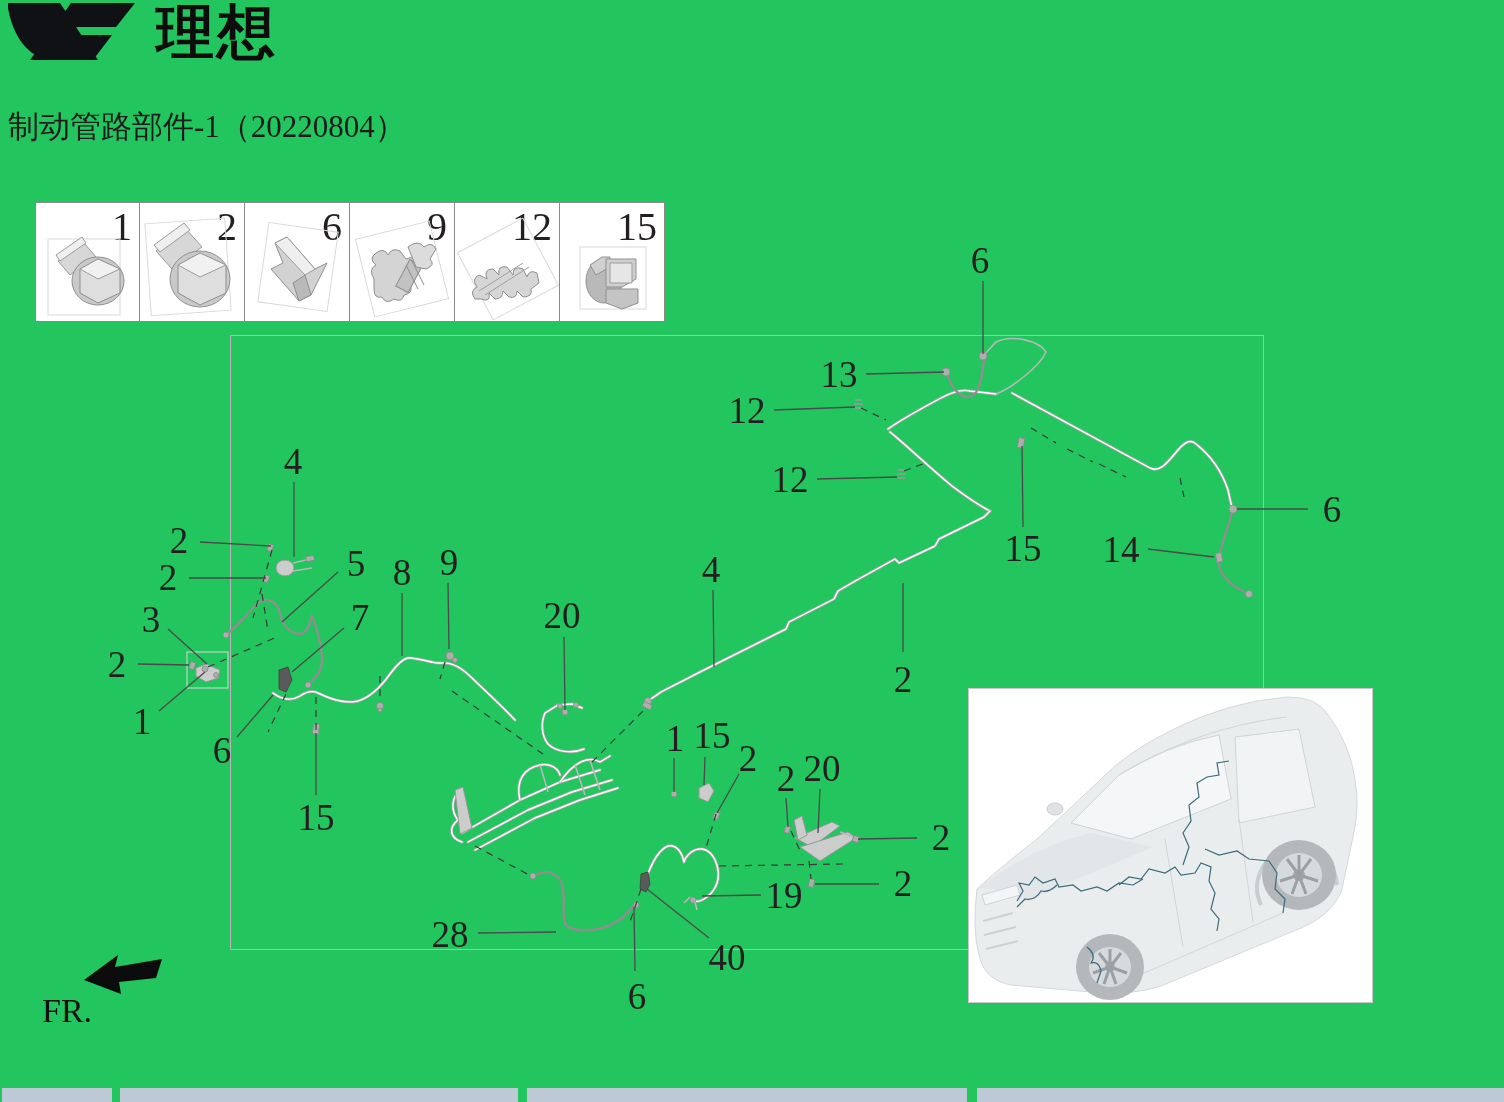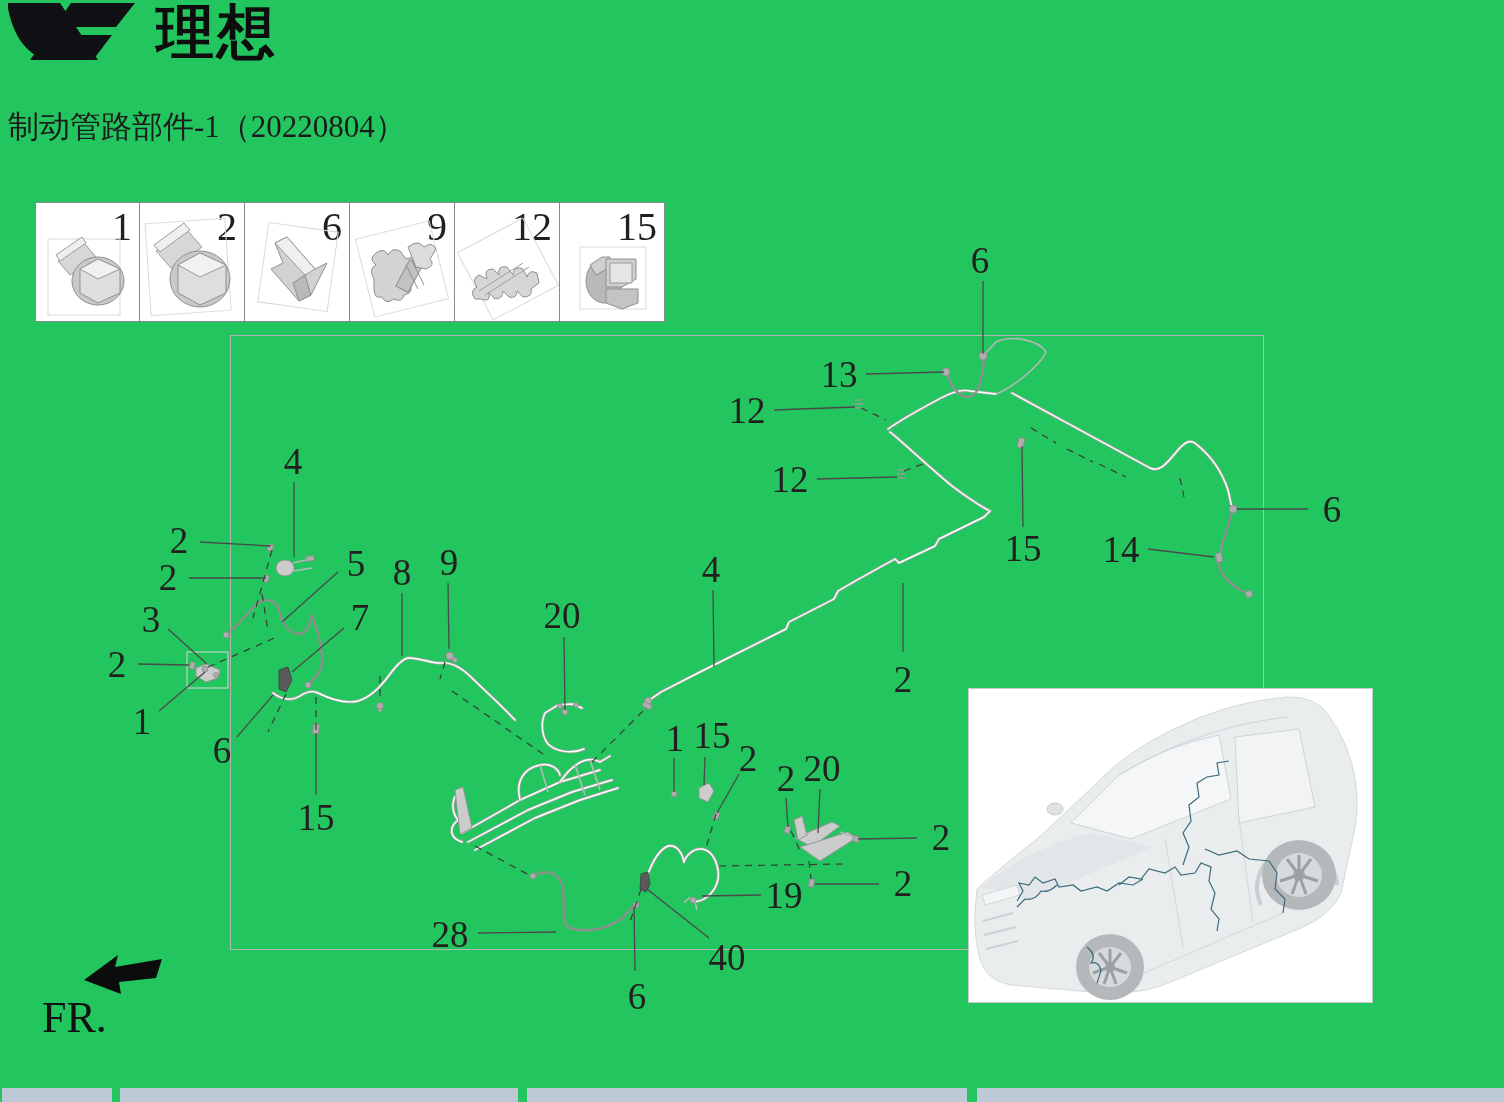"FR." .fr-label { font-size: 44px -> 34px }
